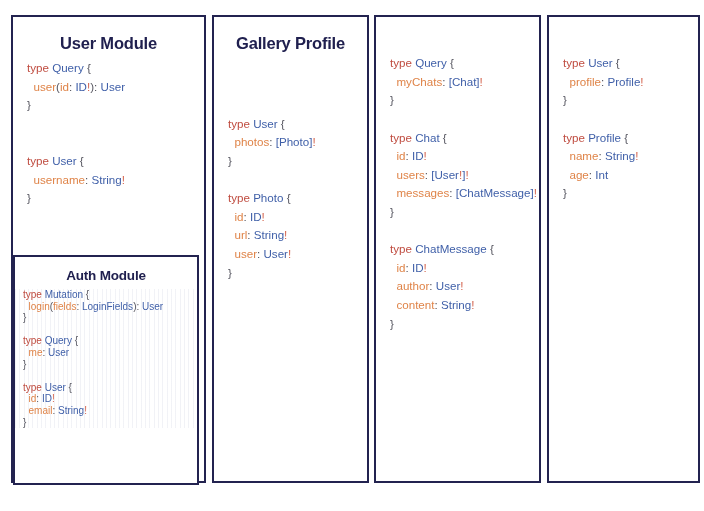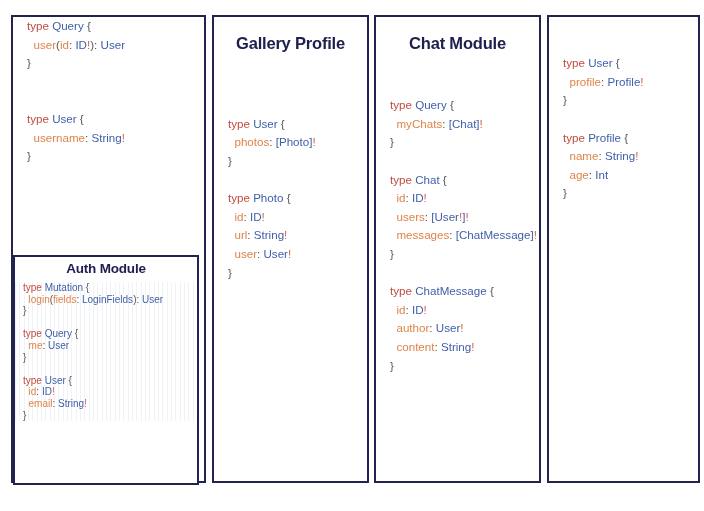"User Module" div.module-title { html: none -> <div>User Module</div> }
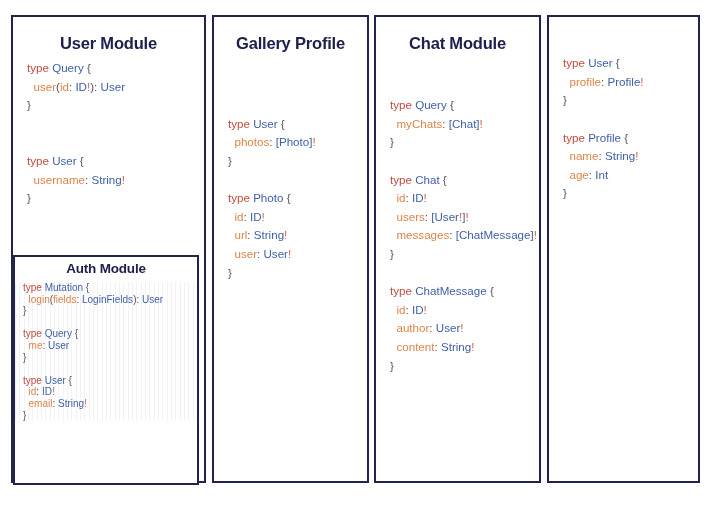"Chat Module" div.module-title { html: <div>Chat Module</div> -> none }
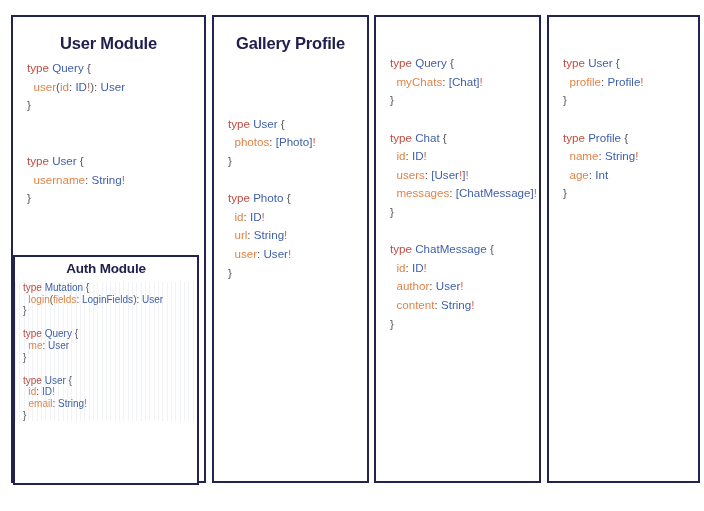"Auth Module" .module.nested > .module-title { margin-top: 4px -> 11px }
